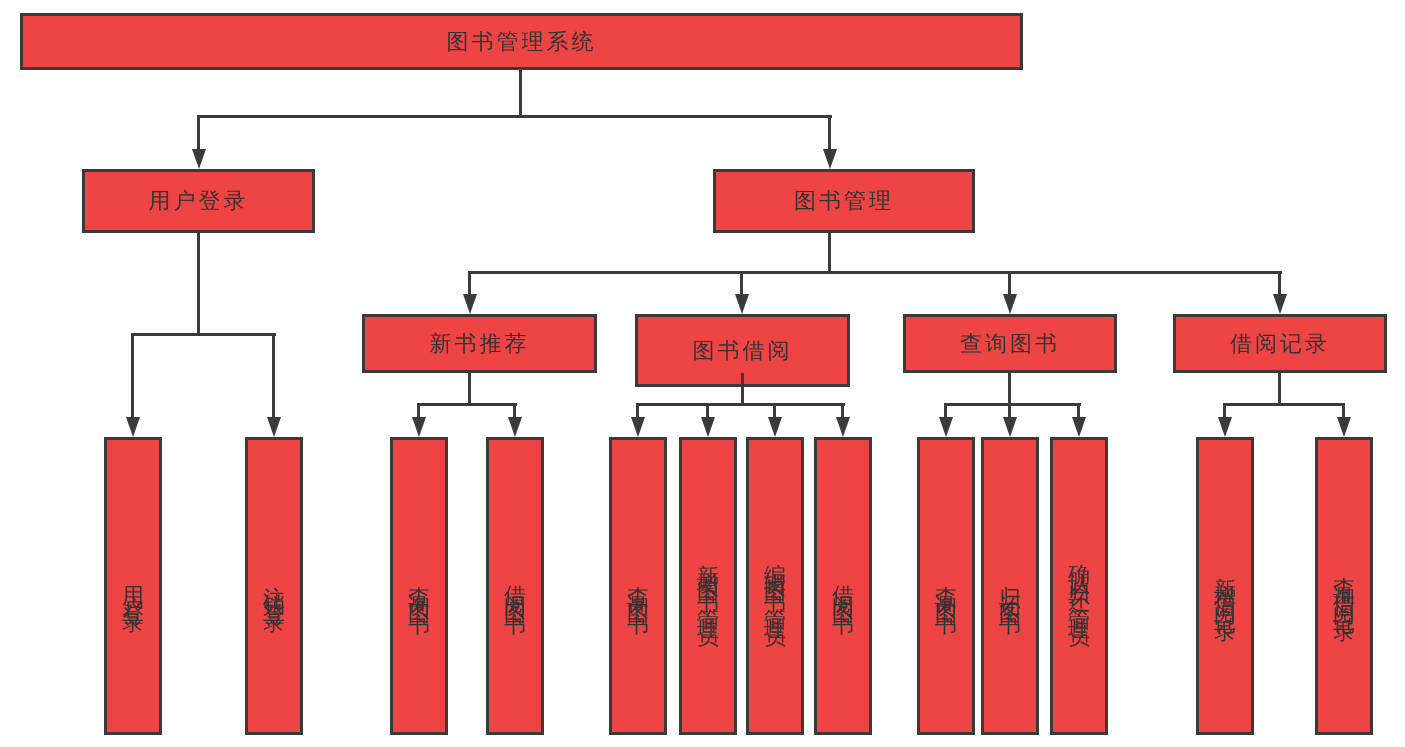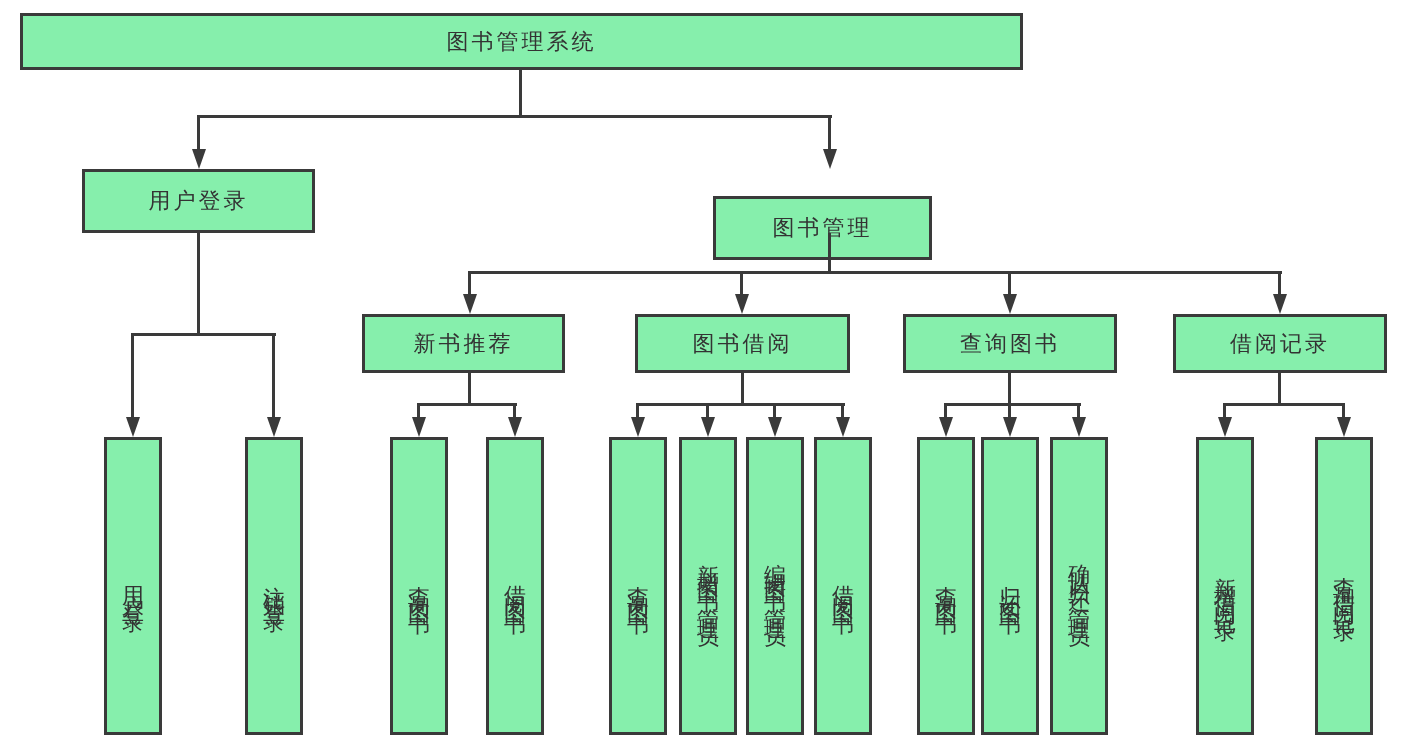"图书管理系统" .box { background: #86efac -> #ef4444 }
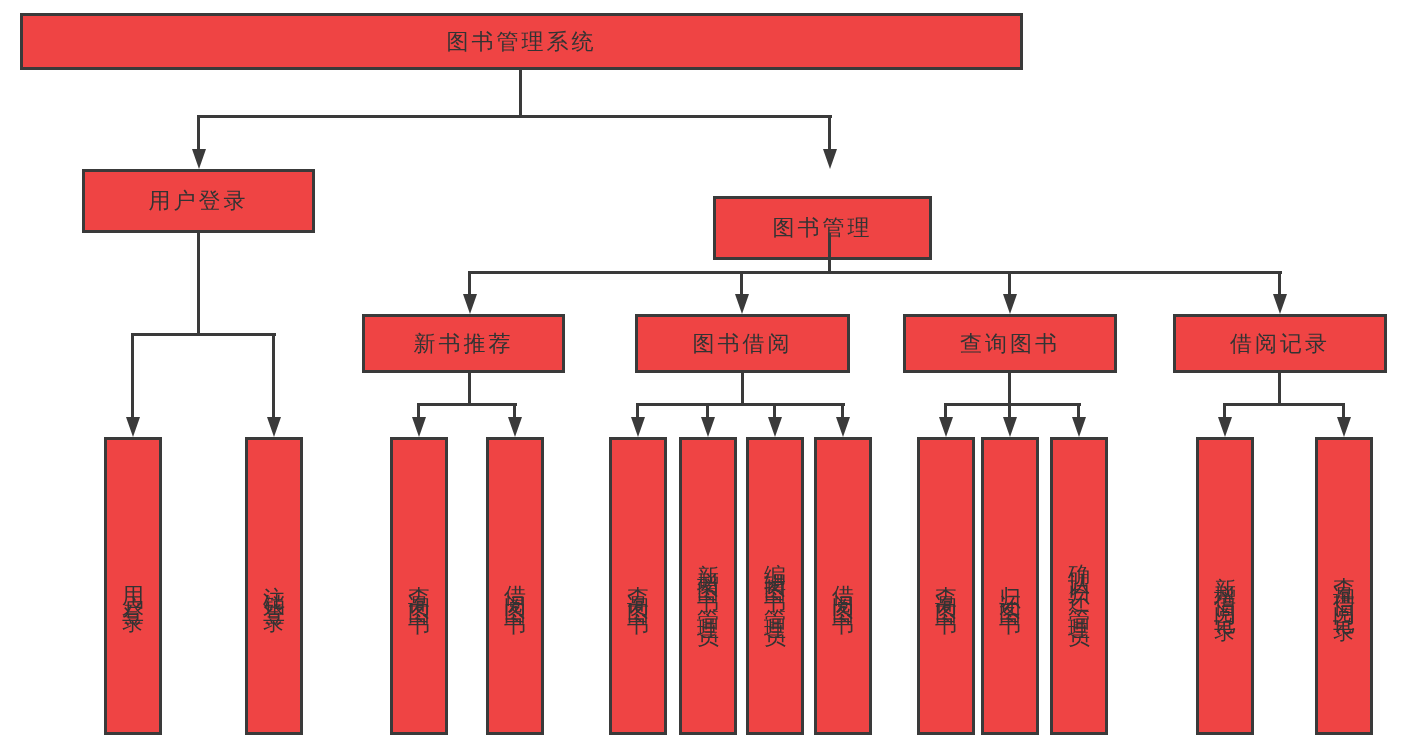"图书管理" div.box { margin-top: 27px -> none; width: 219px -> 262px }
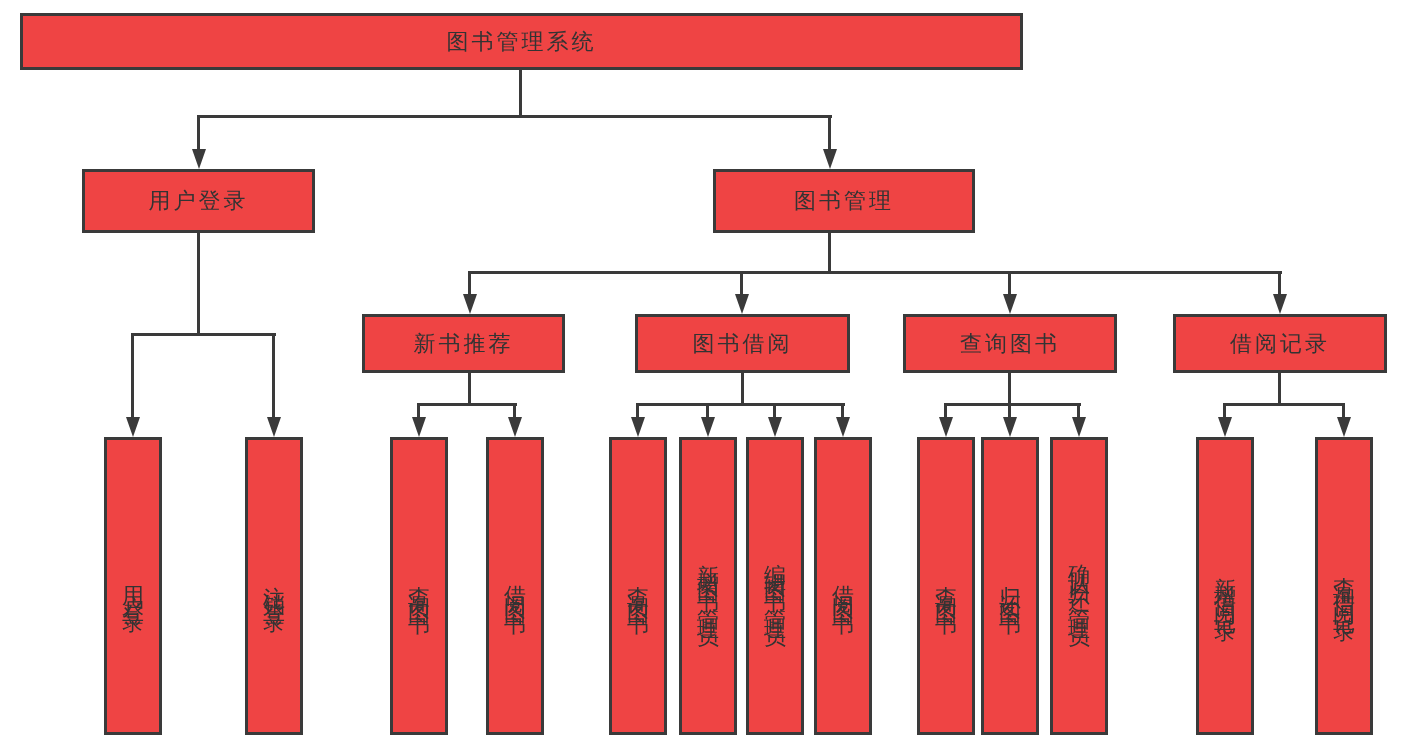"新书推荐" div.box { width: 203px -> 235px }
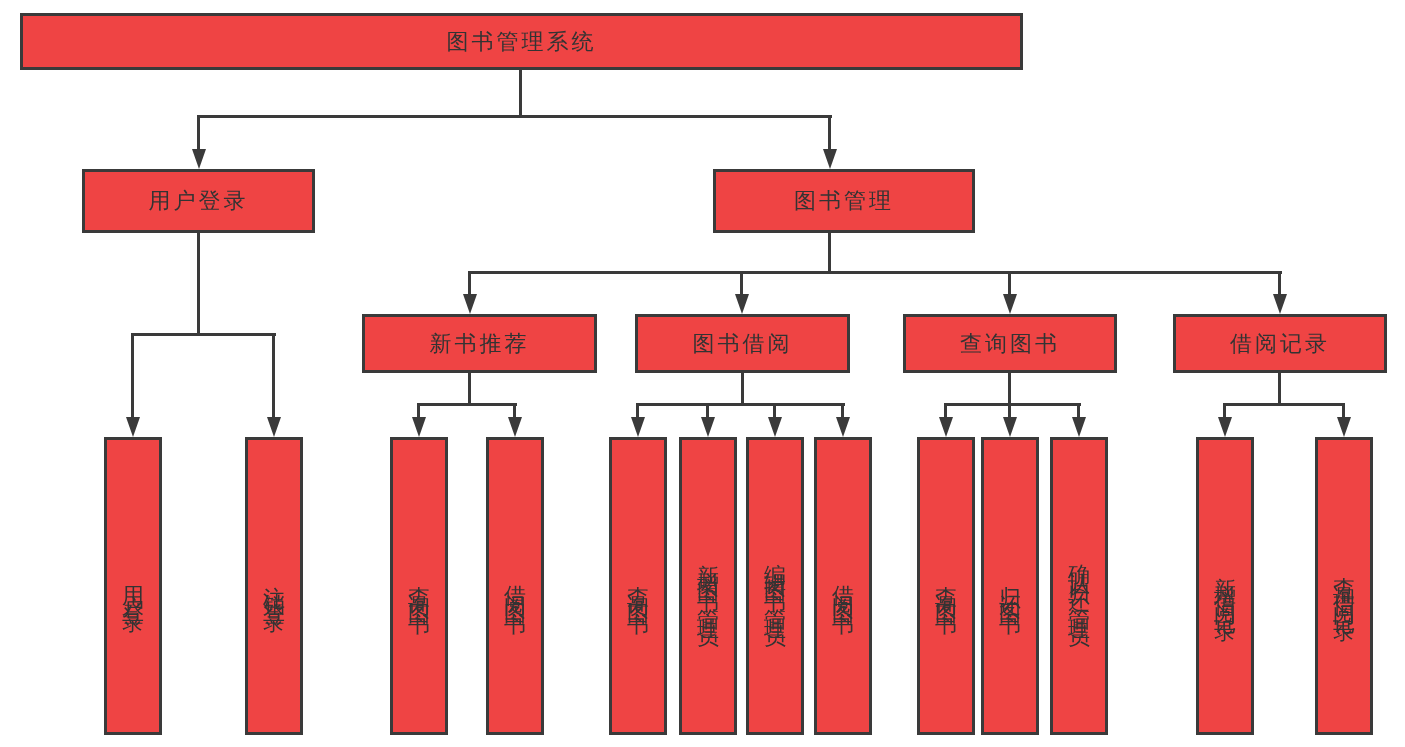"图书借阅" div.box { height: 59px -> 73px }
